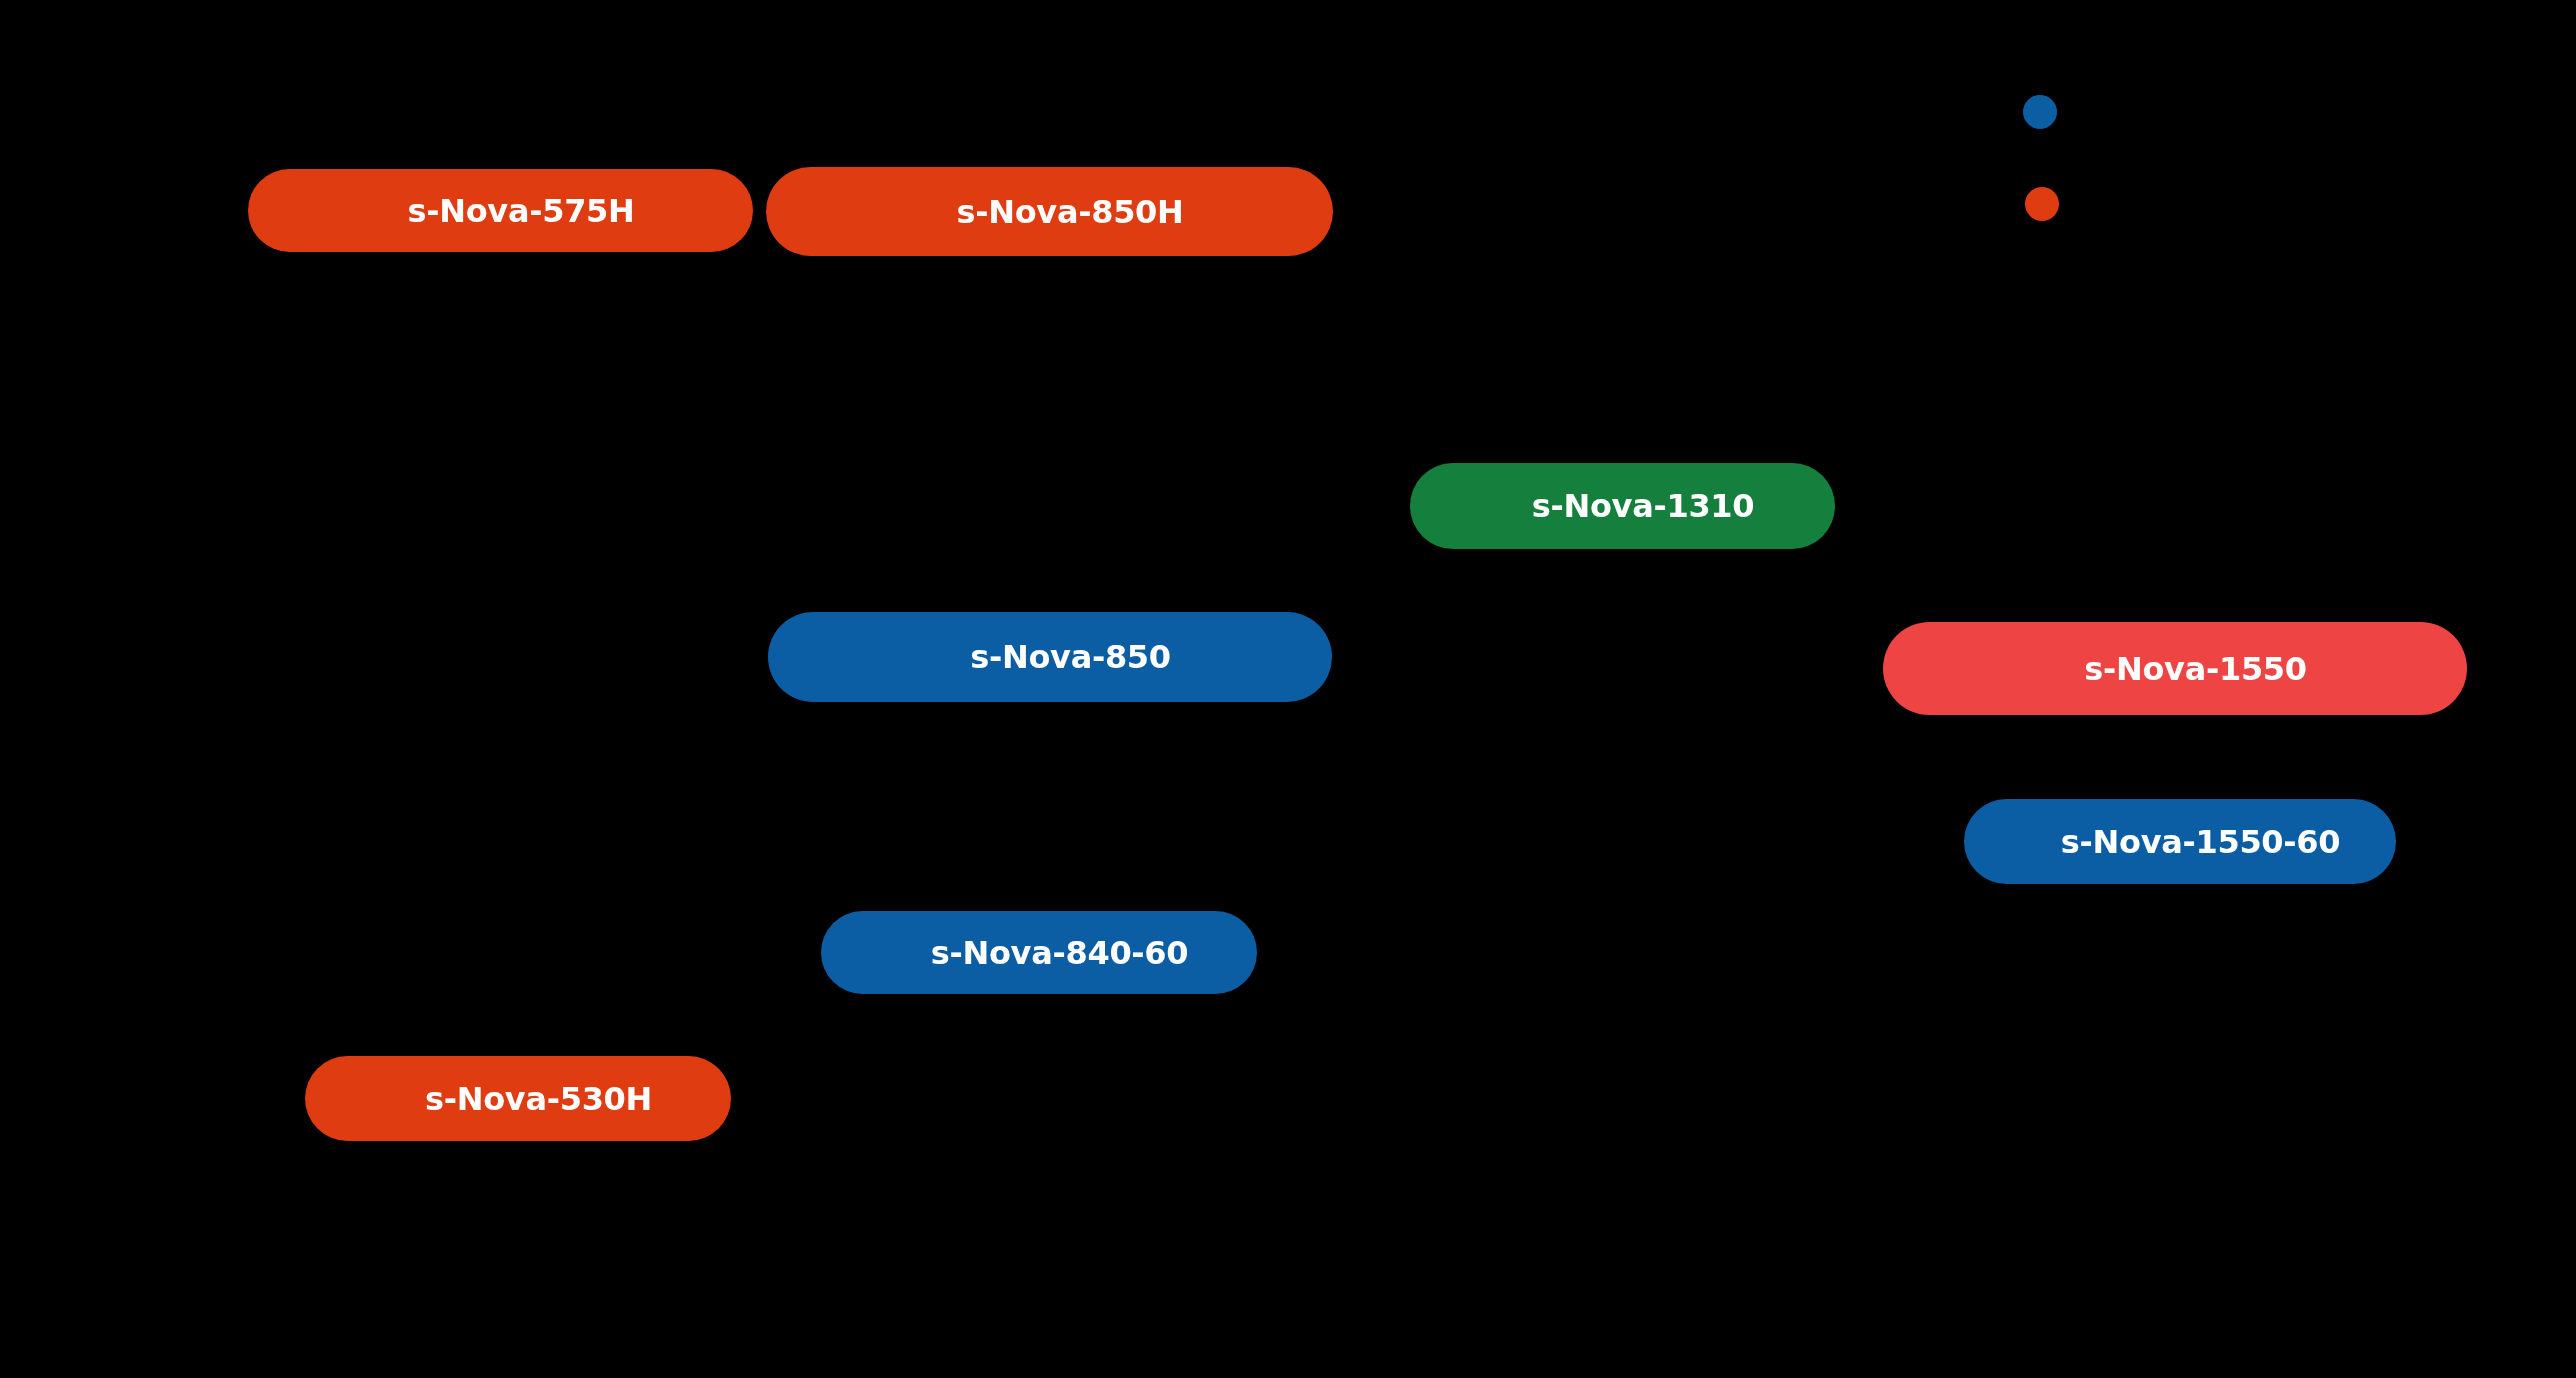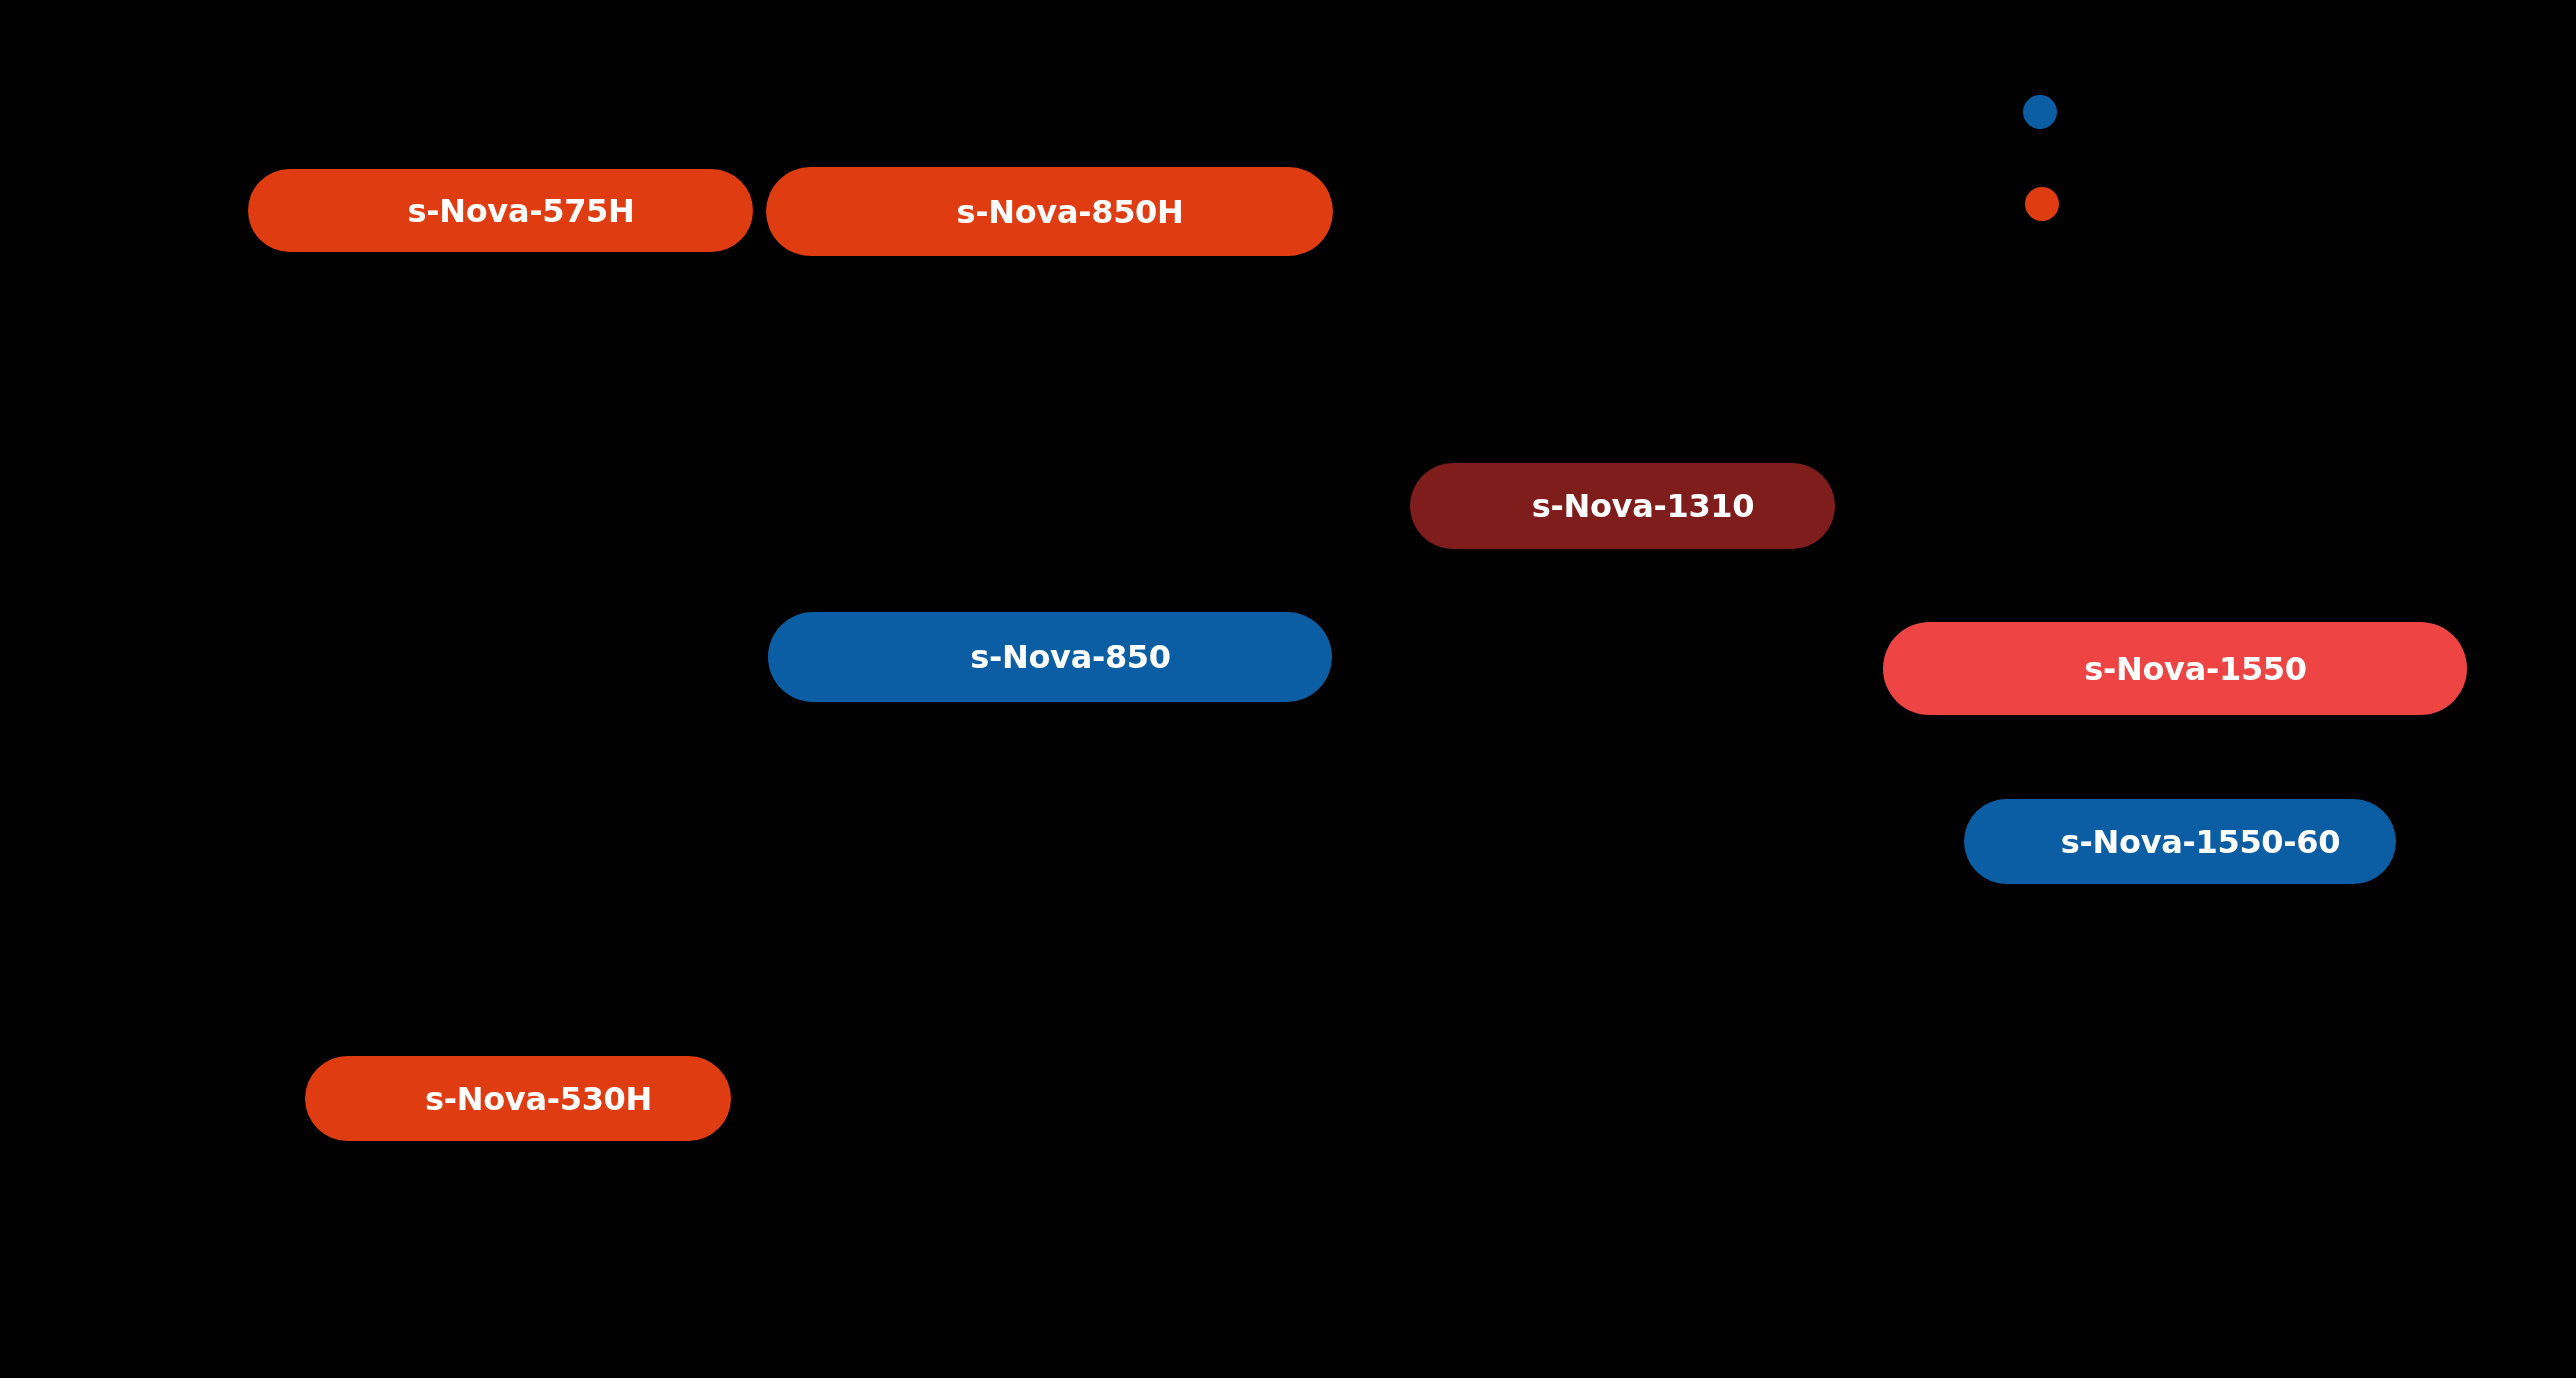"s-Nova-1310" div.pill { background: #7f1d1d -> #15803d }
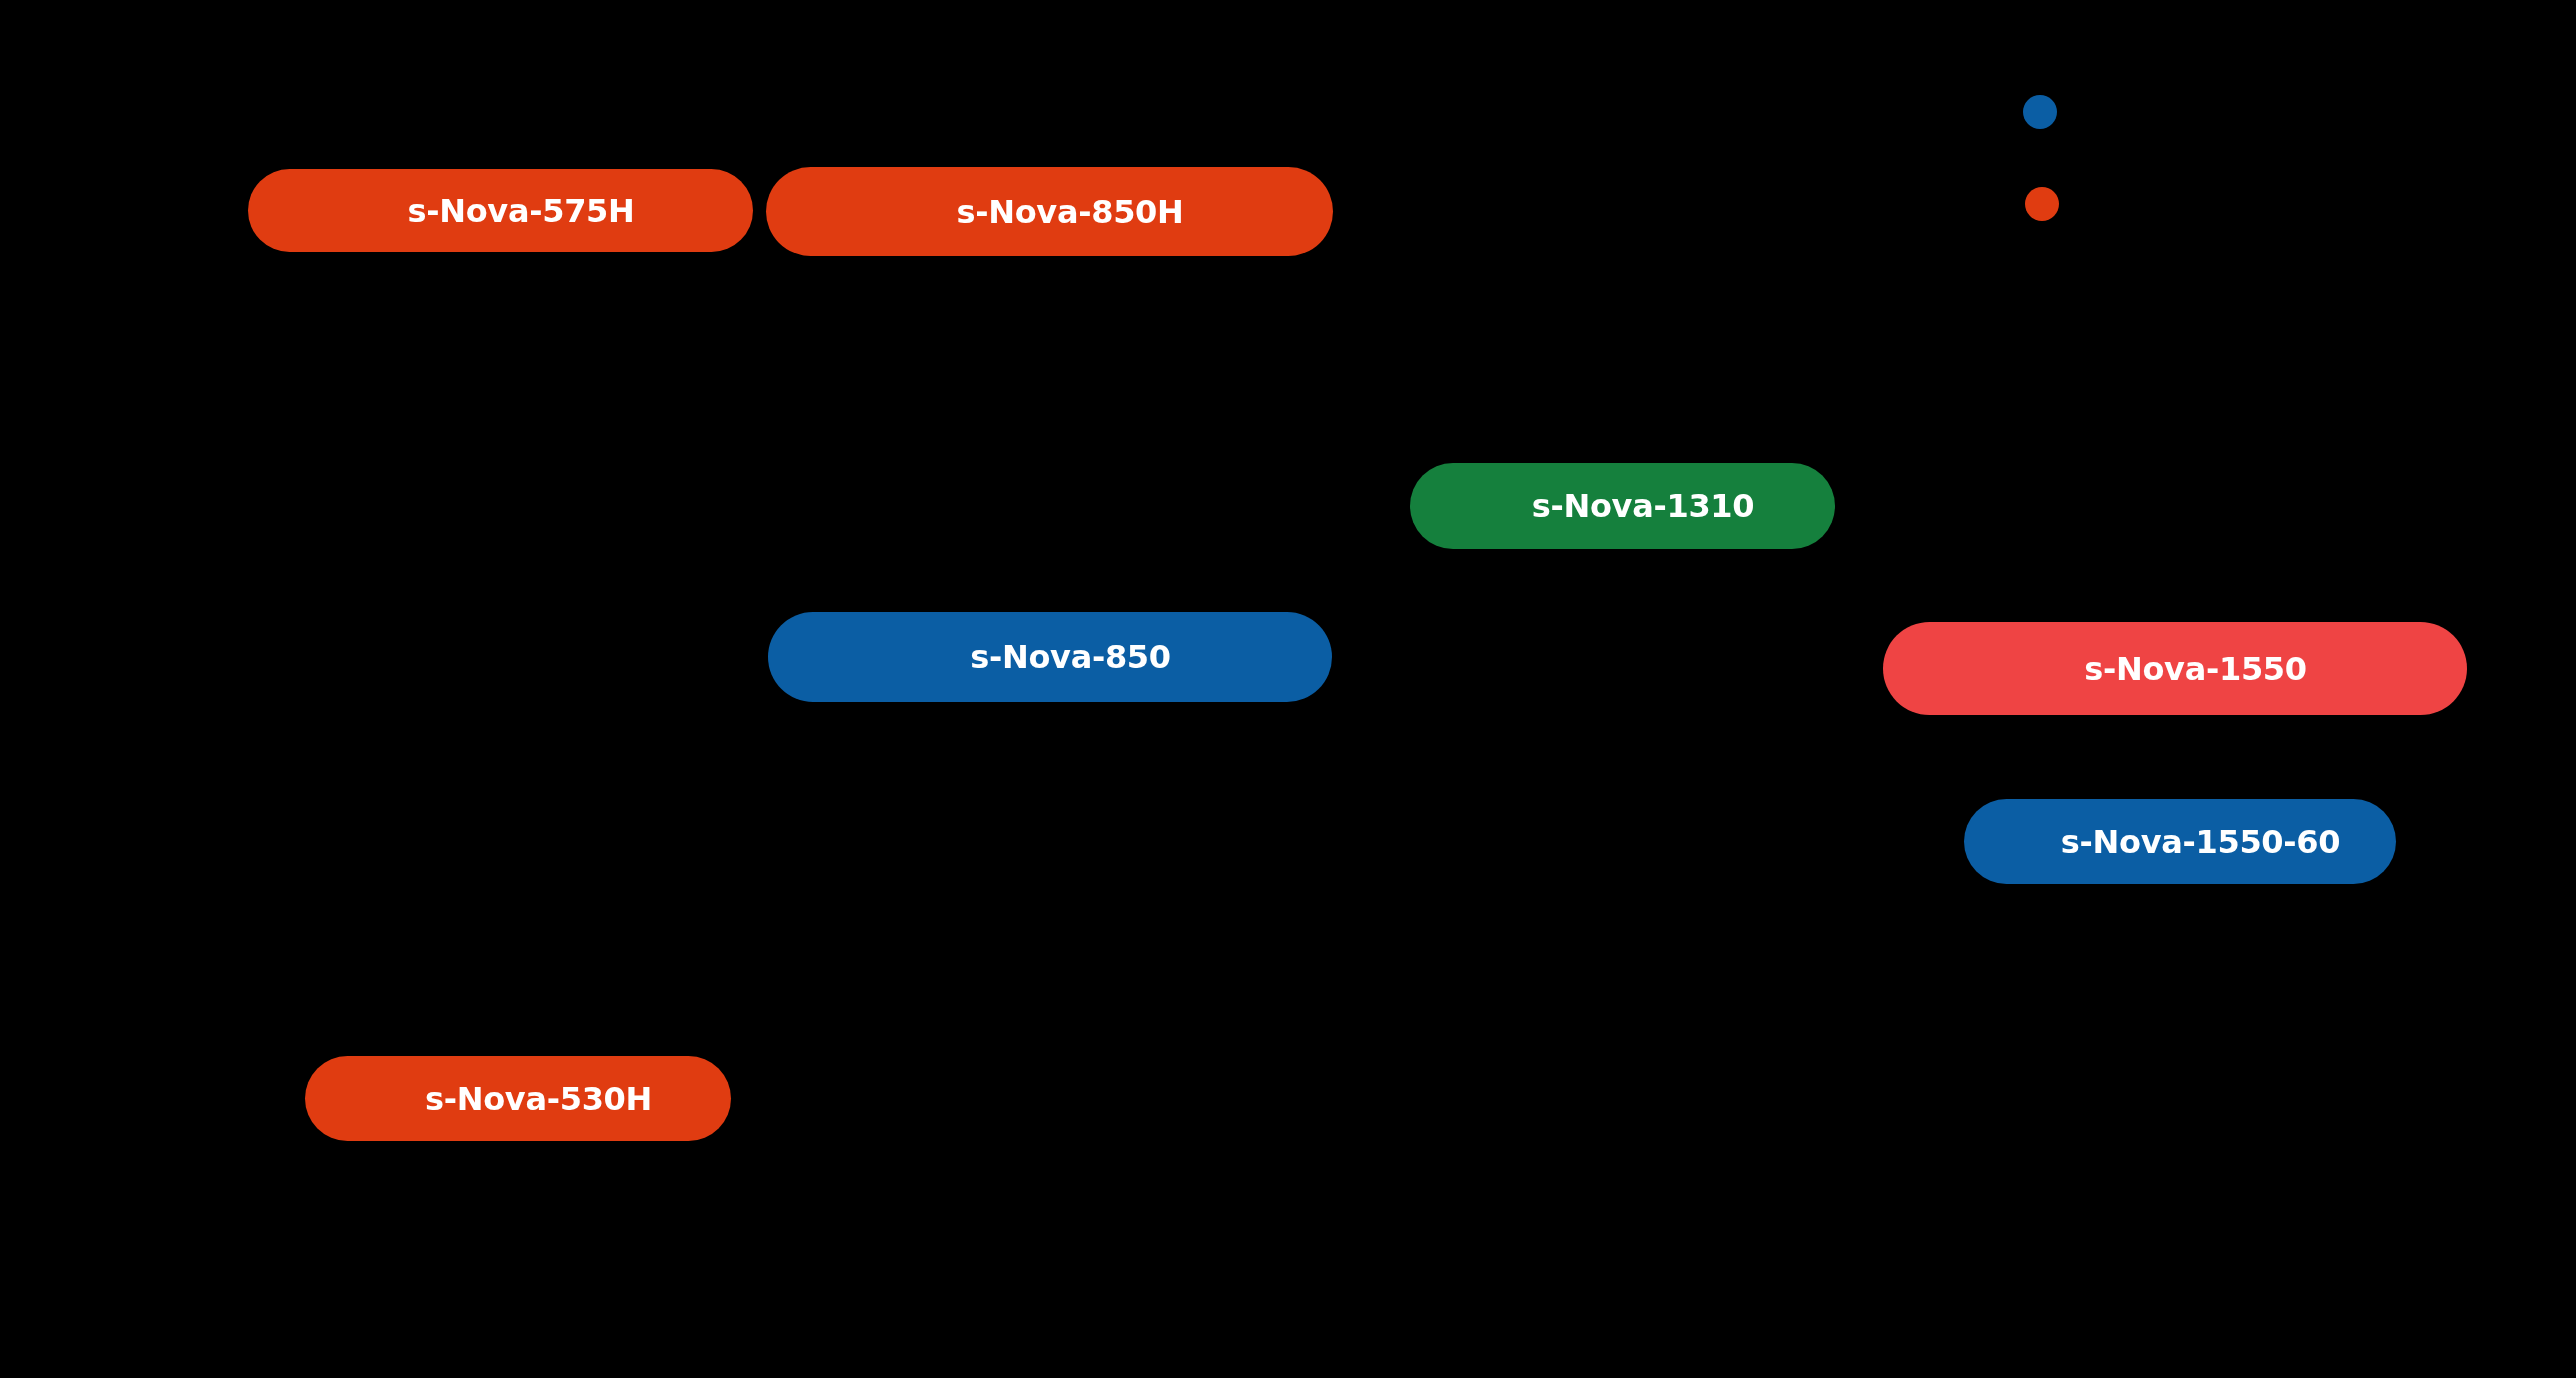"s-Nova-840-60" div.pill { html: none -> <div> <span>s-Nova-840-60</span> </div> }
